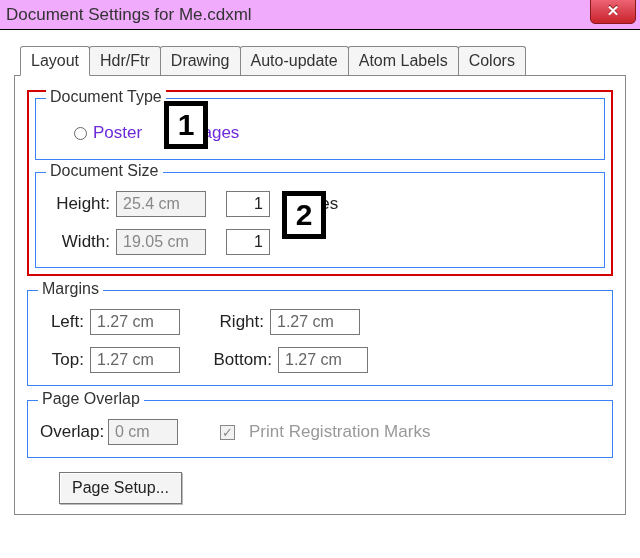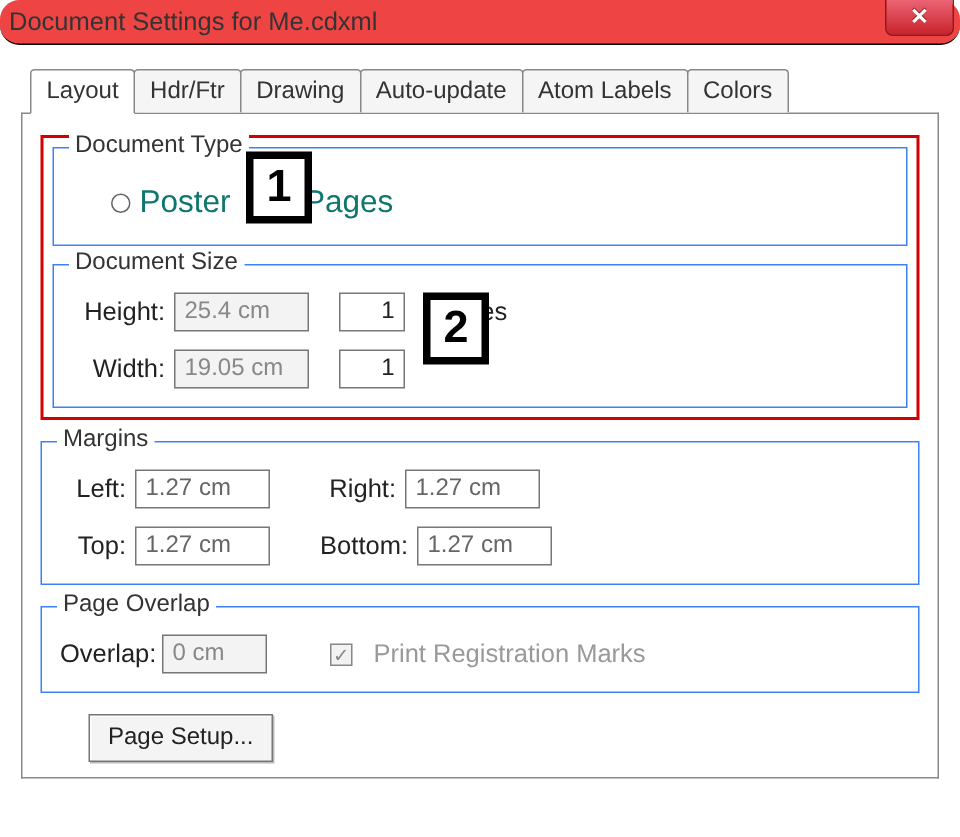"Document Settings for Me.cdxml" .titlebar { background: #ef4444 -> #f0abfc; border-radius: 13px -> none }
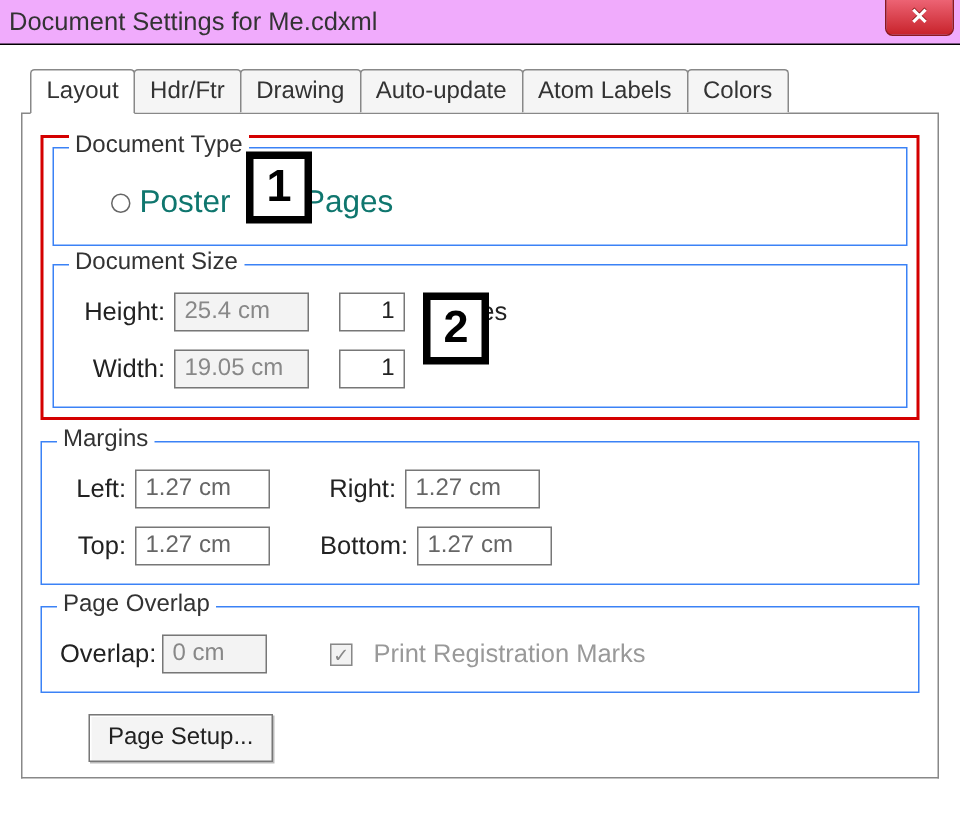"Poster" .opt { color: #0f766e -> #6d28d9; font-size: 21px -> 17px }
